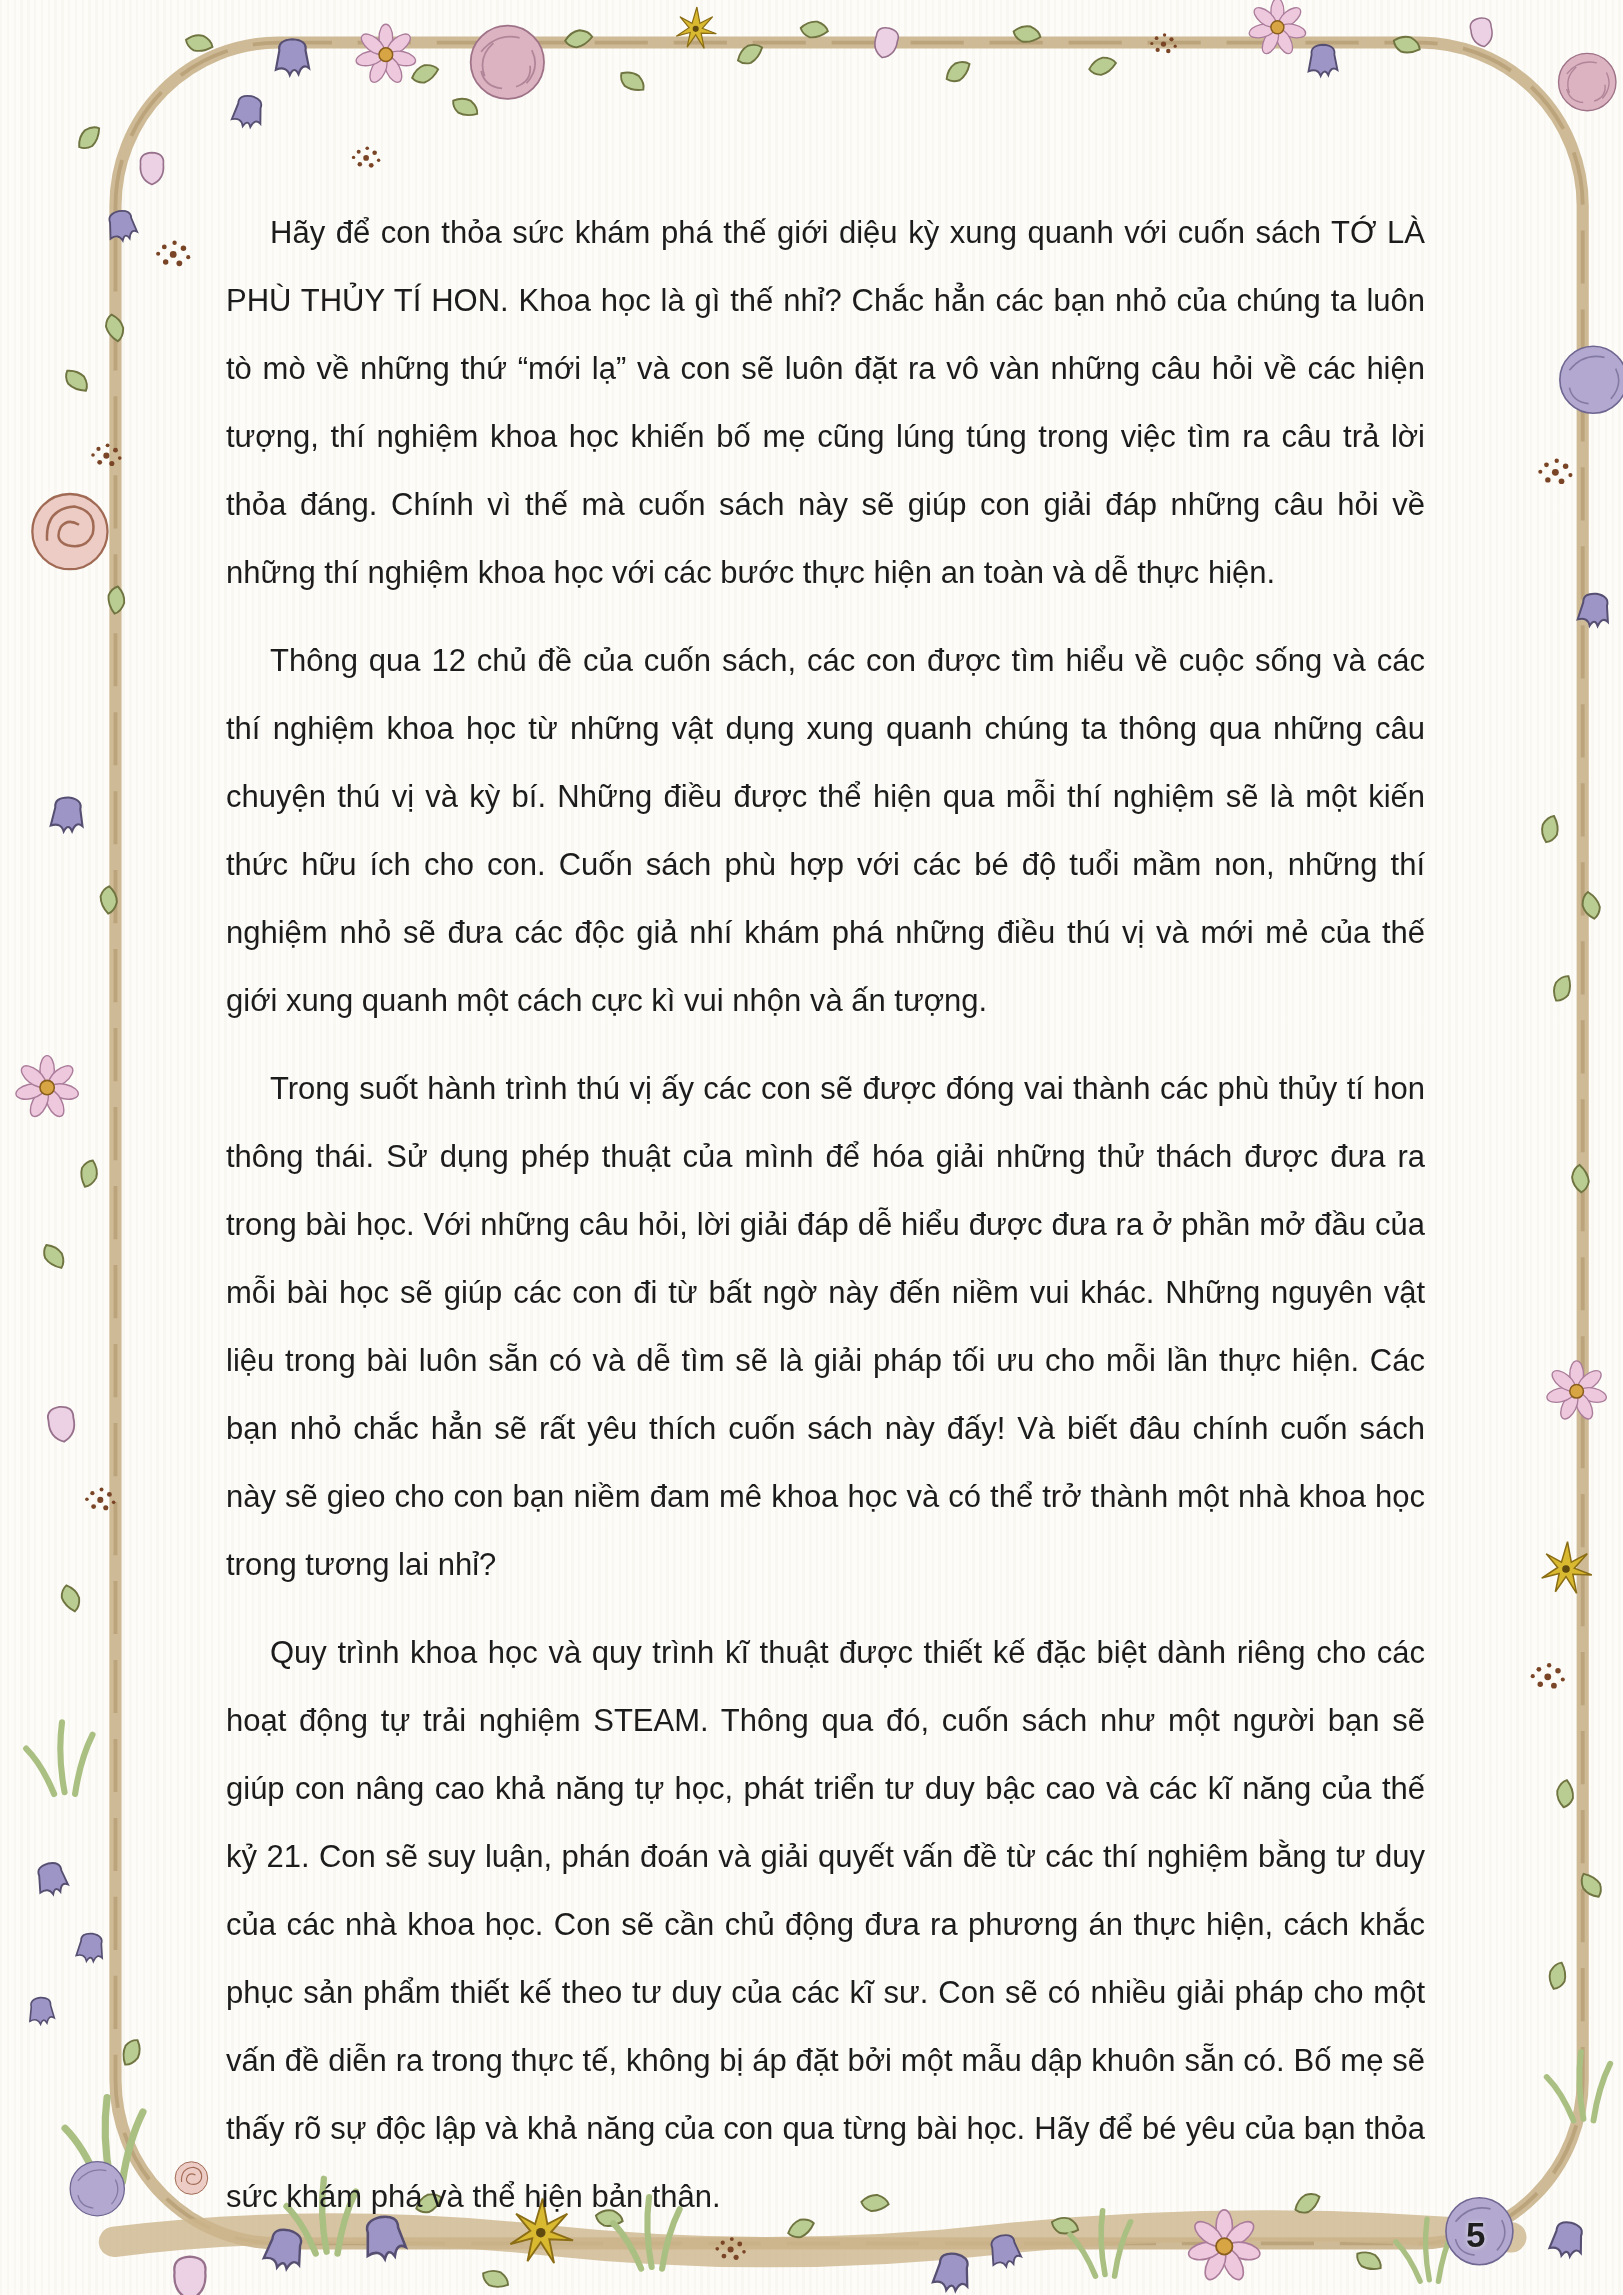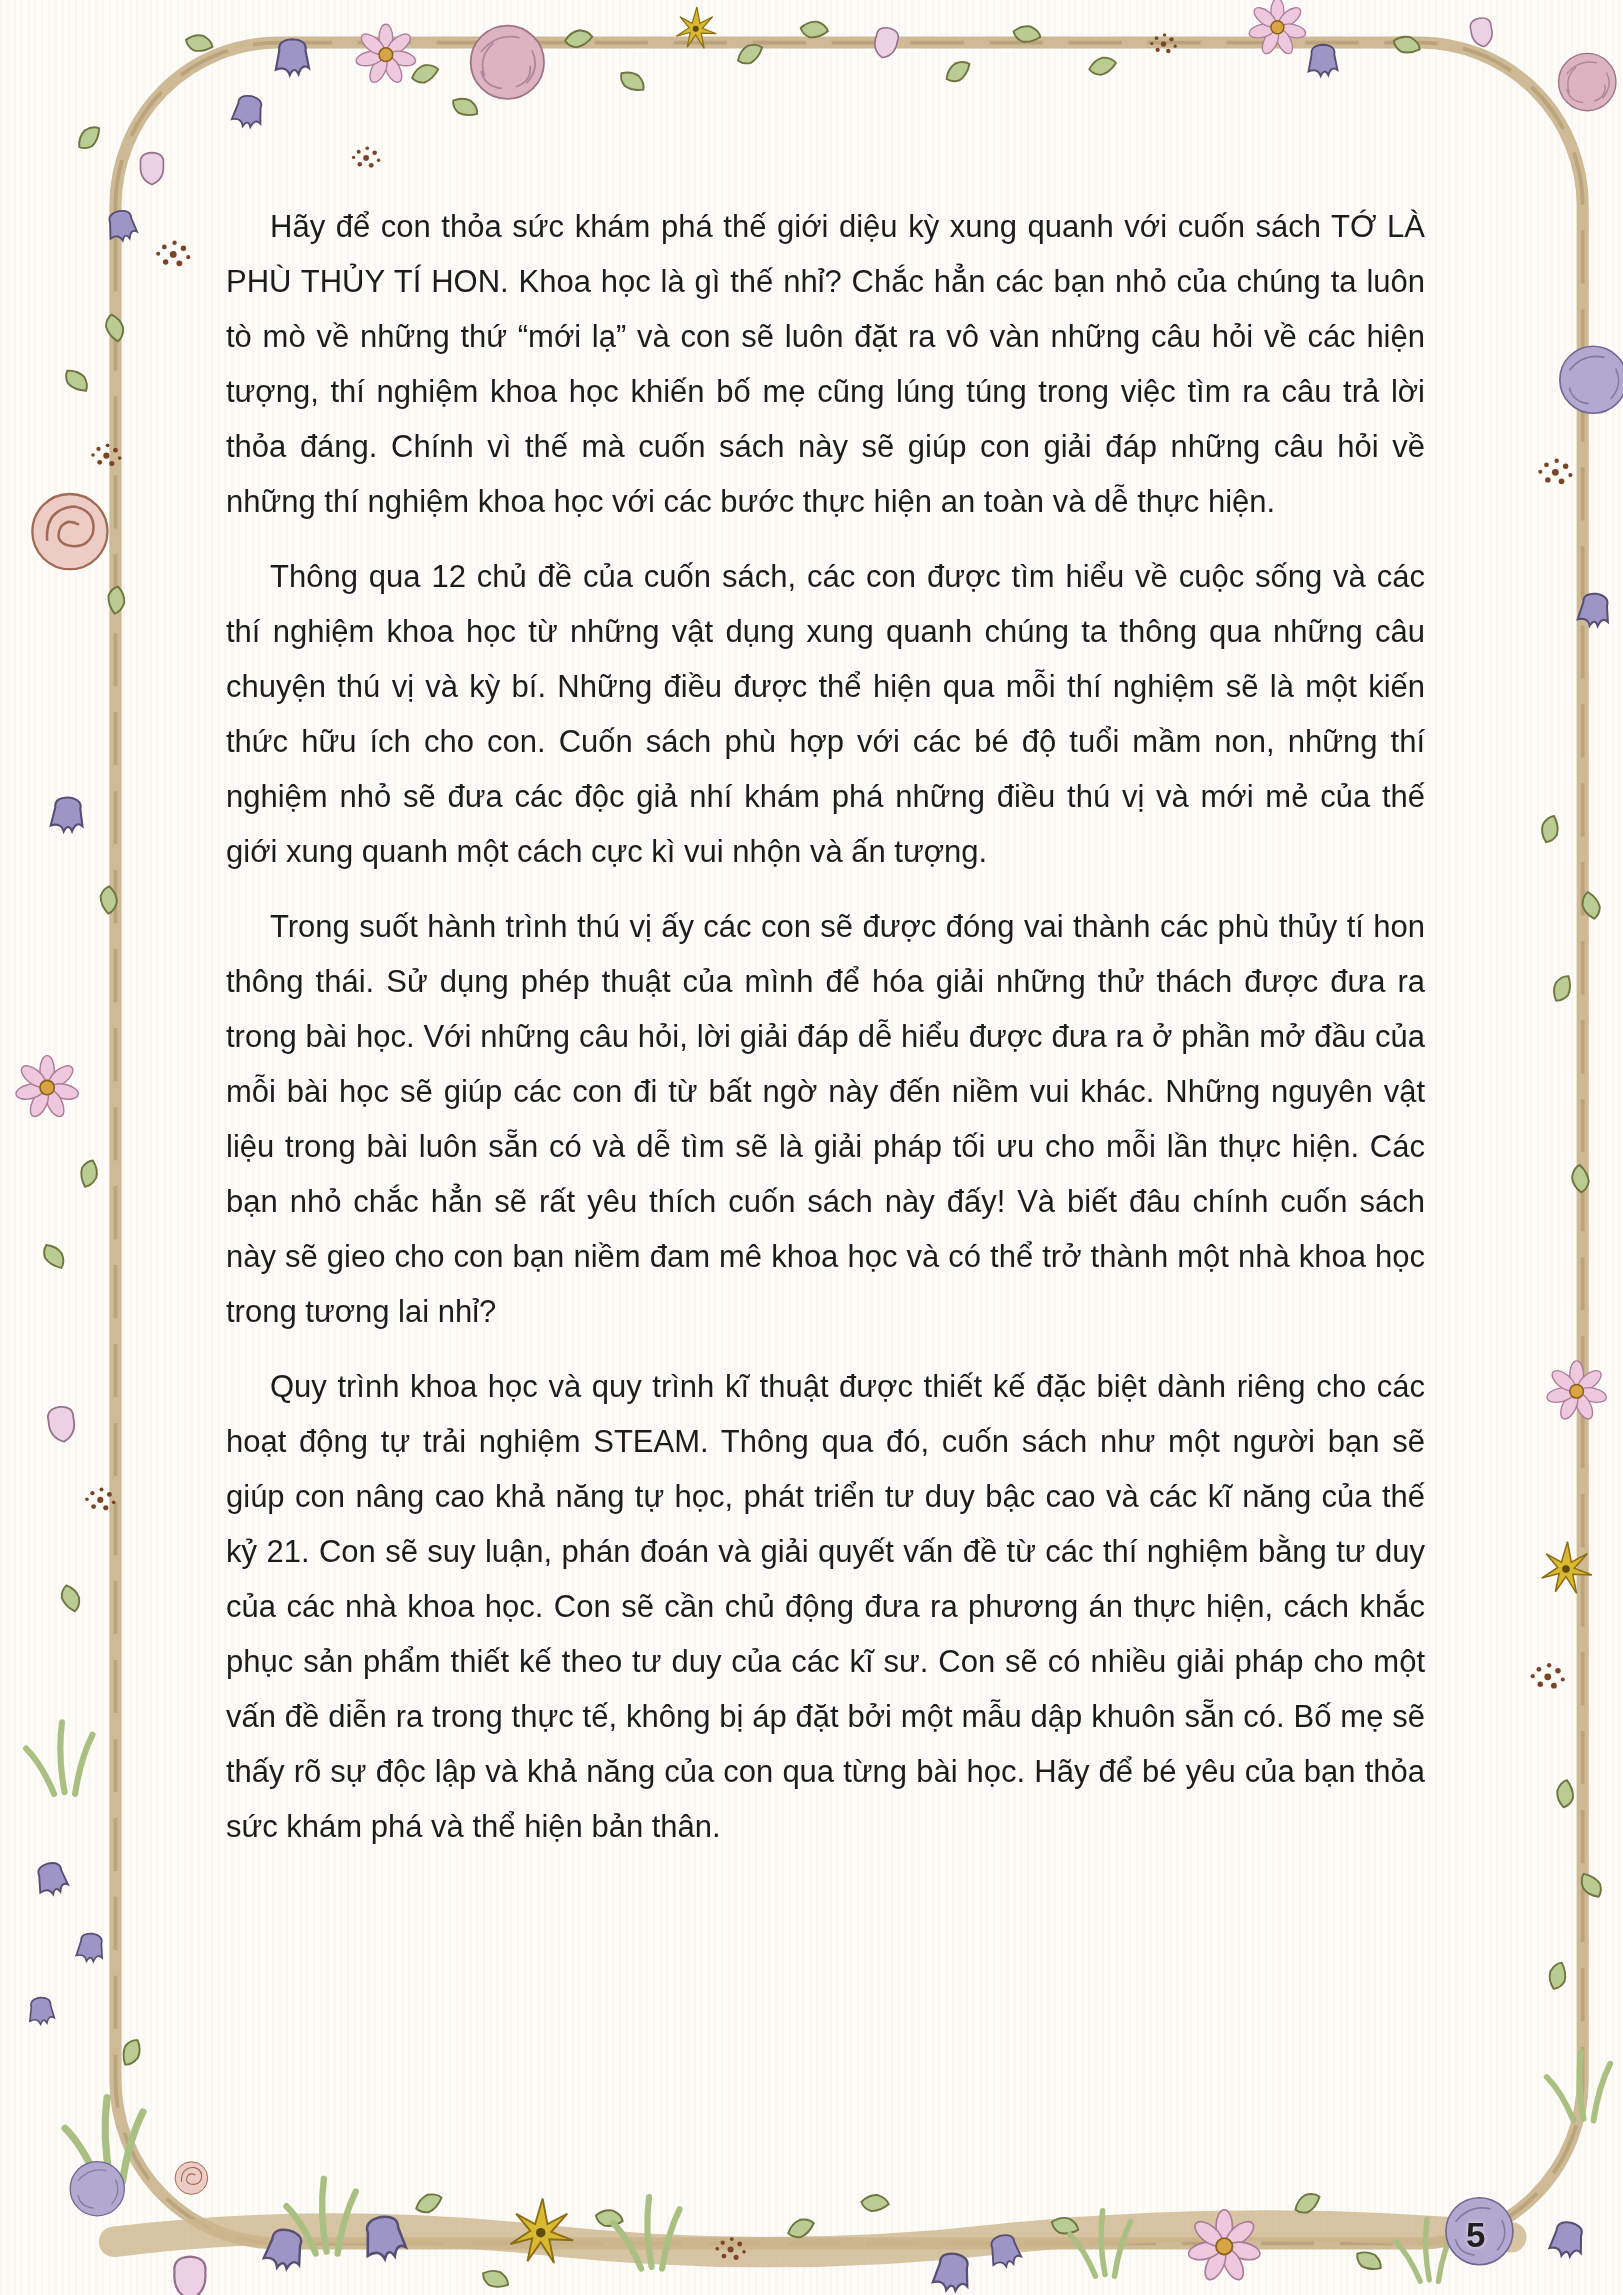"Hãy để con thỏa sức" .content p { line-height: 55px -> 68px }
